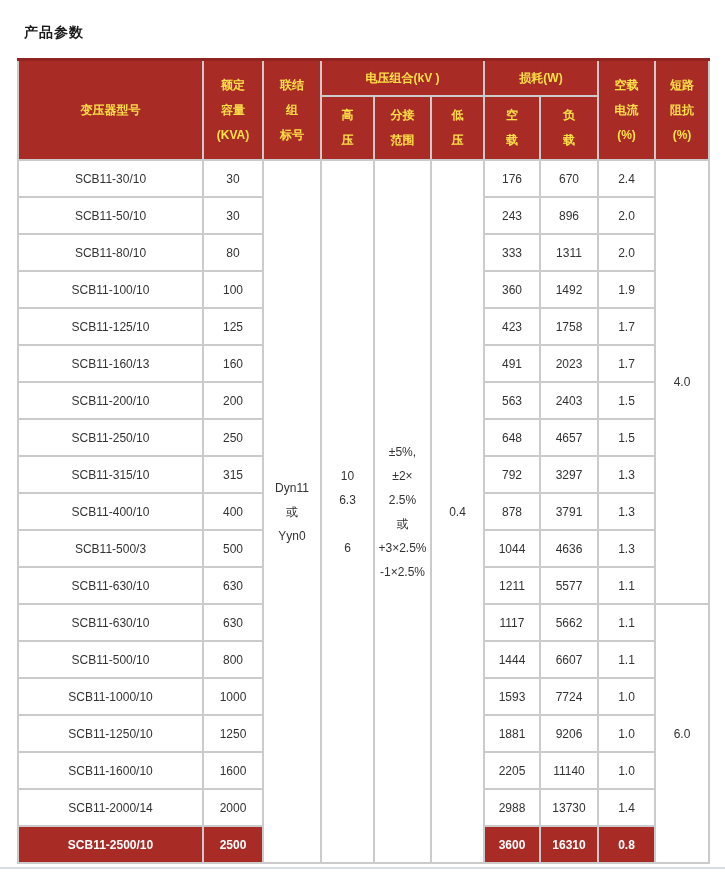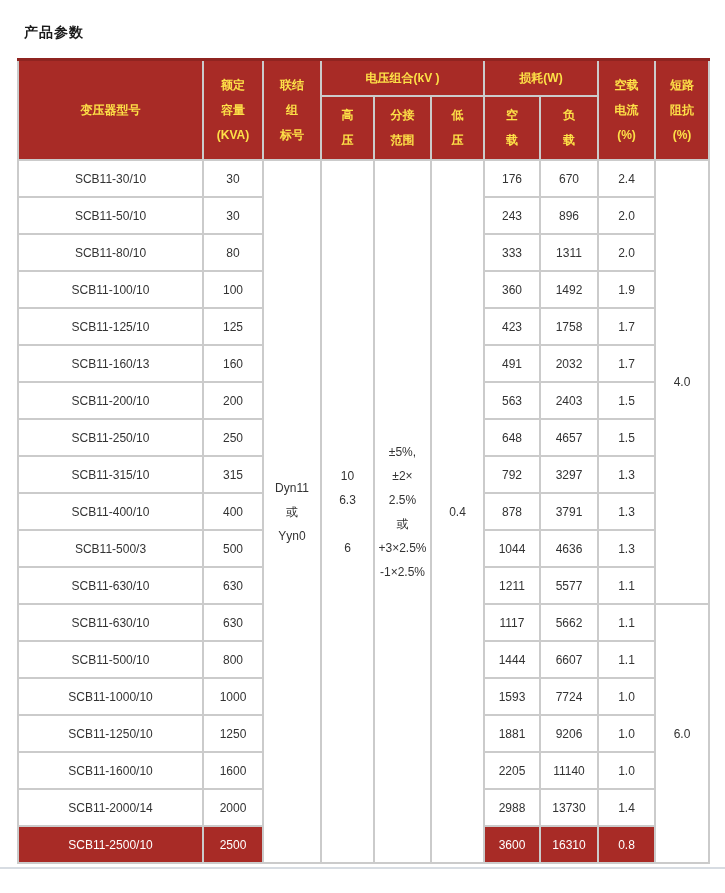"2032" td { text: 2032 -> 2023 }
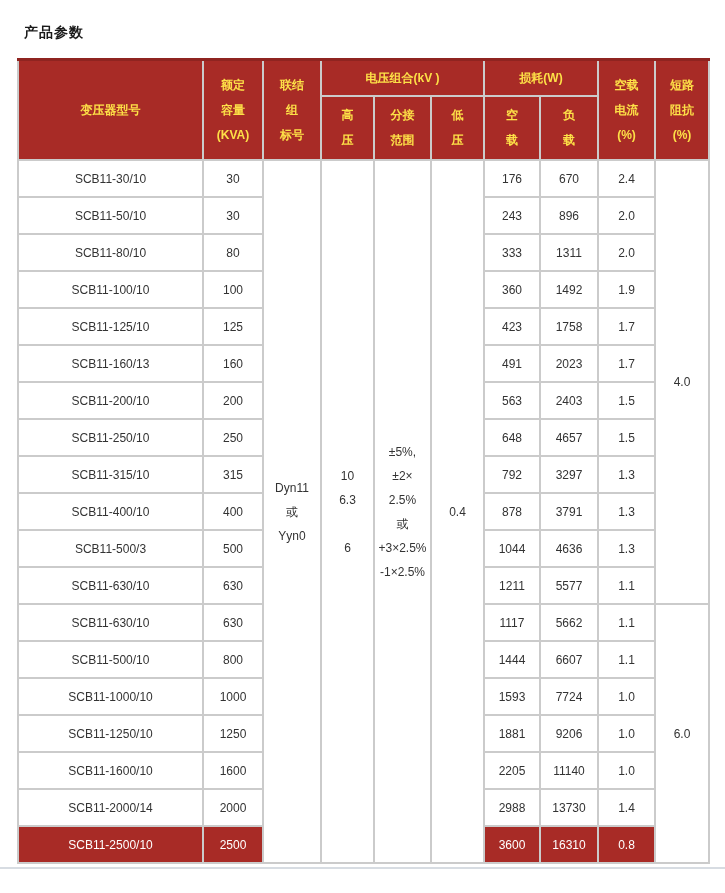"SCB11-2500/10" .param-table tbody tr.highlight td { font-weight: none -> bold }
